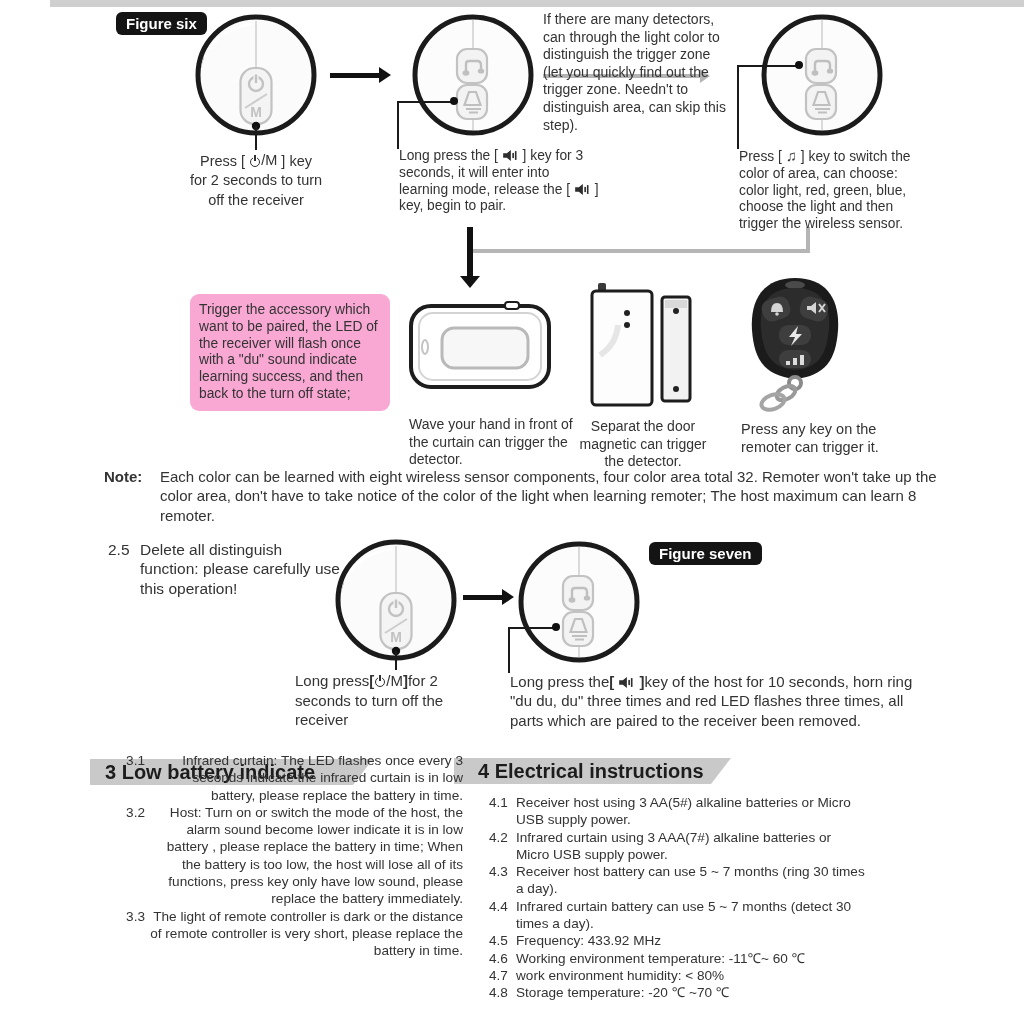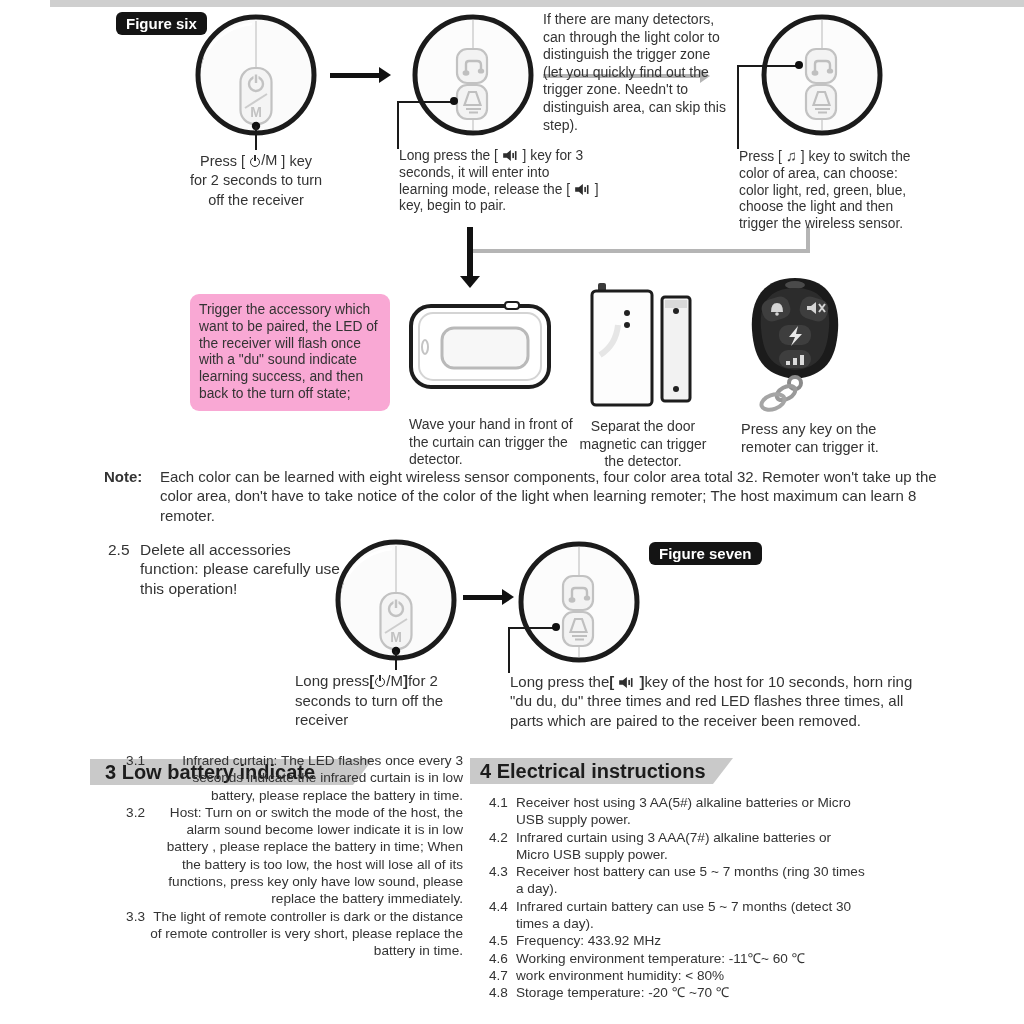"Delete all accessories function: please" span { text: accessories -> distinguish }
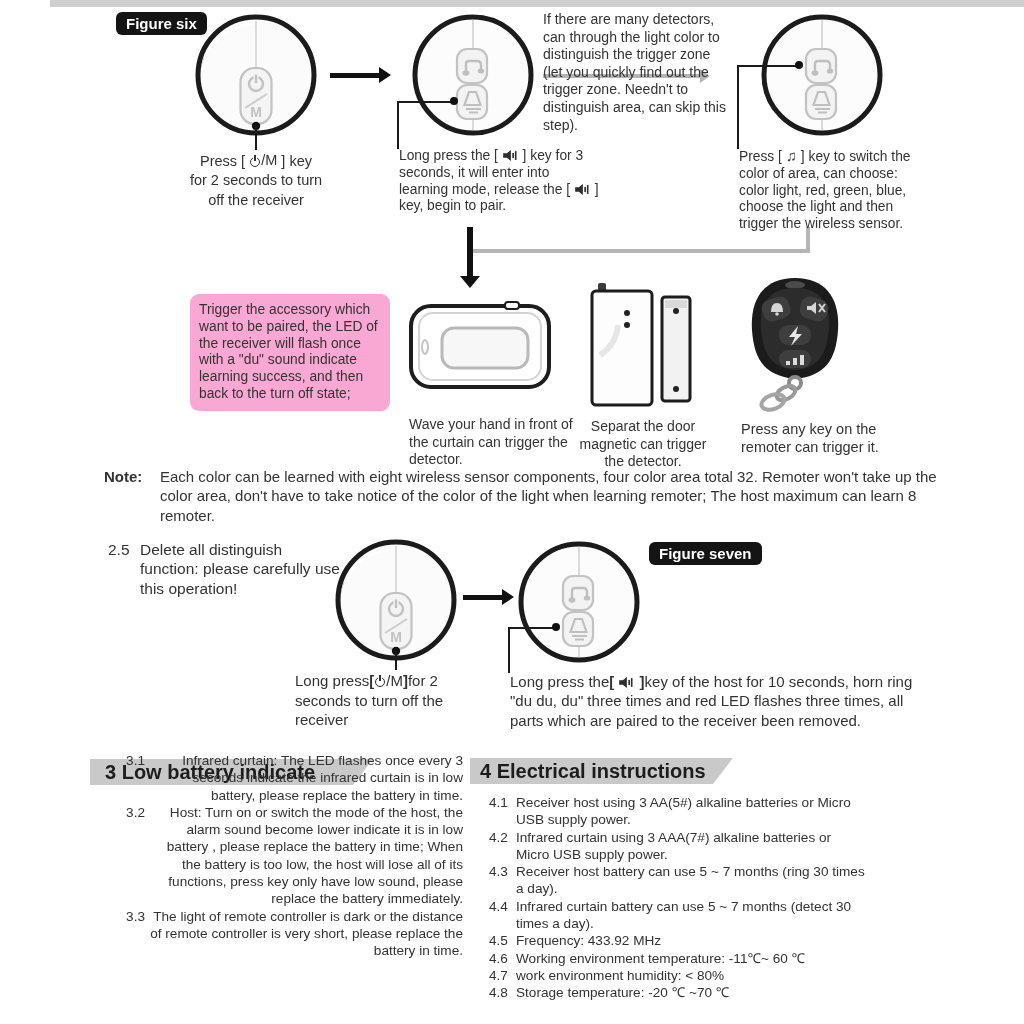"4 Electrical instructions" div.abs { left: 470px -> 454px; padding-left: 10px -> 24px }
